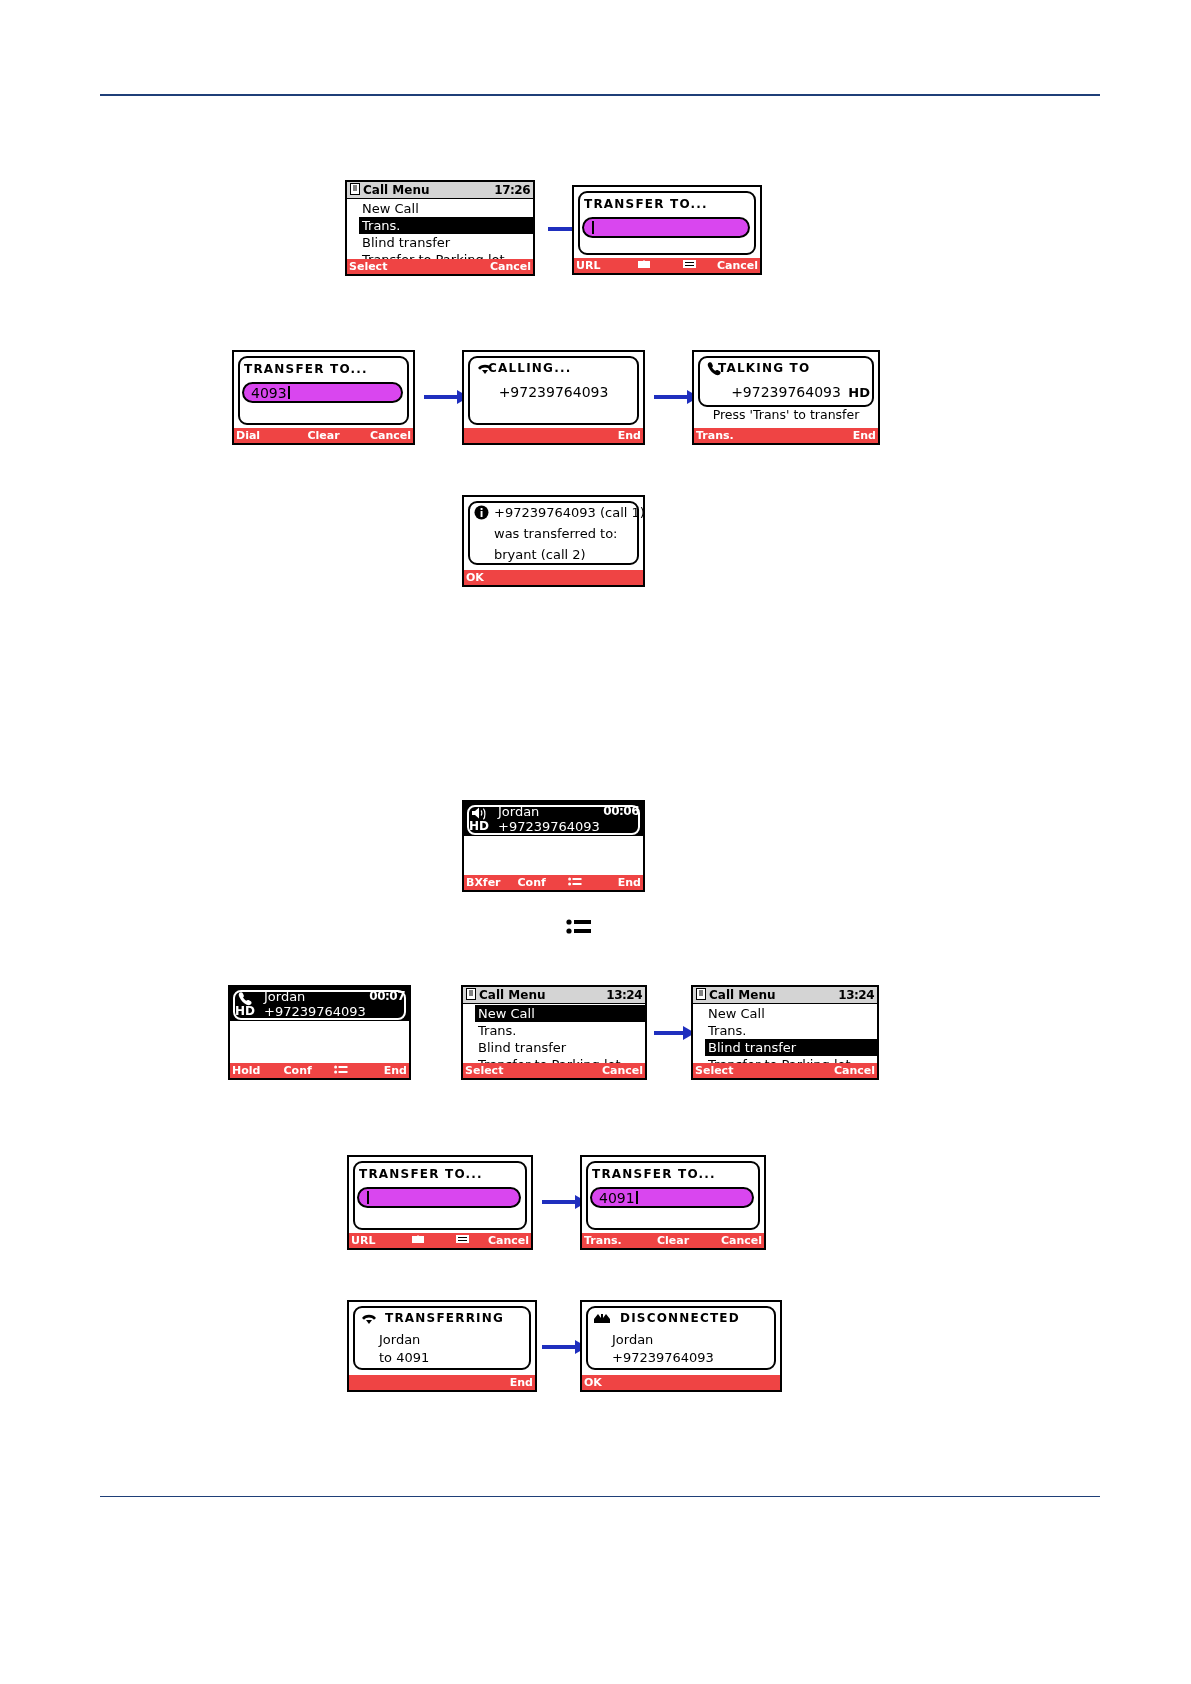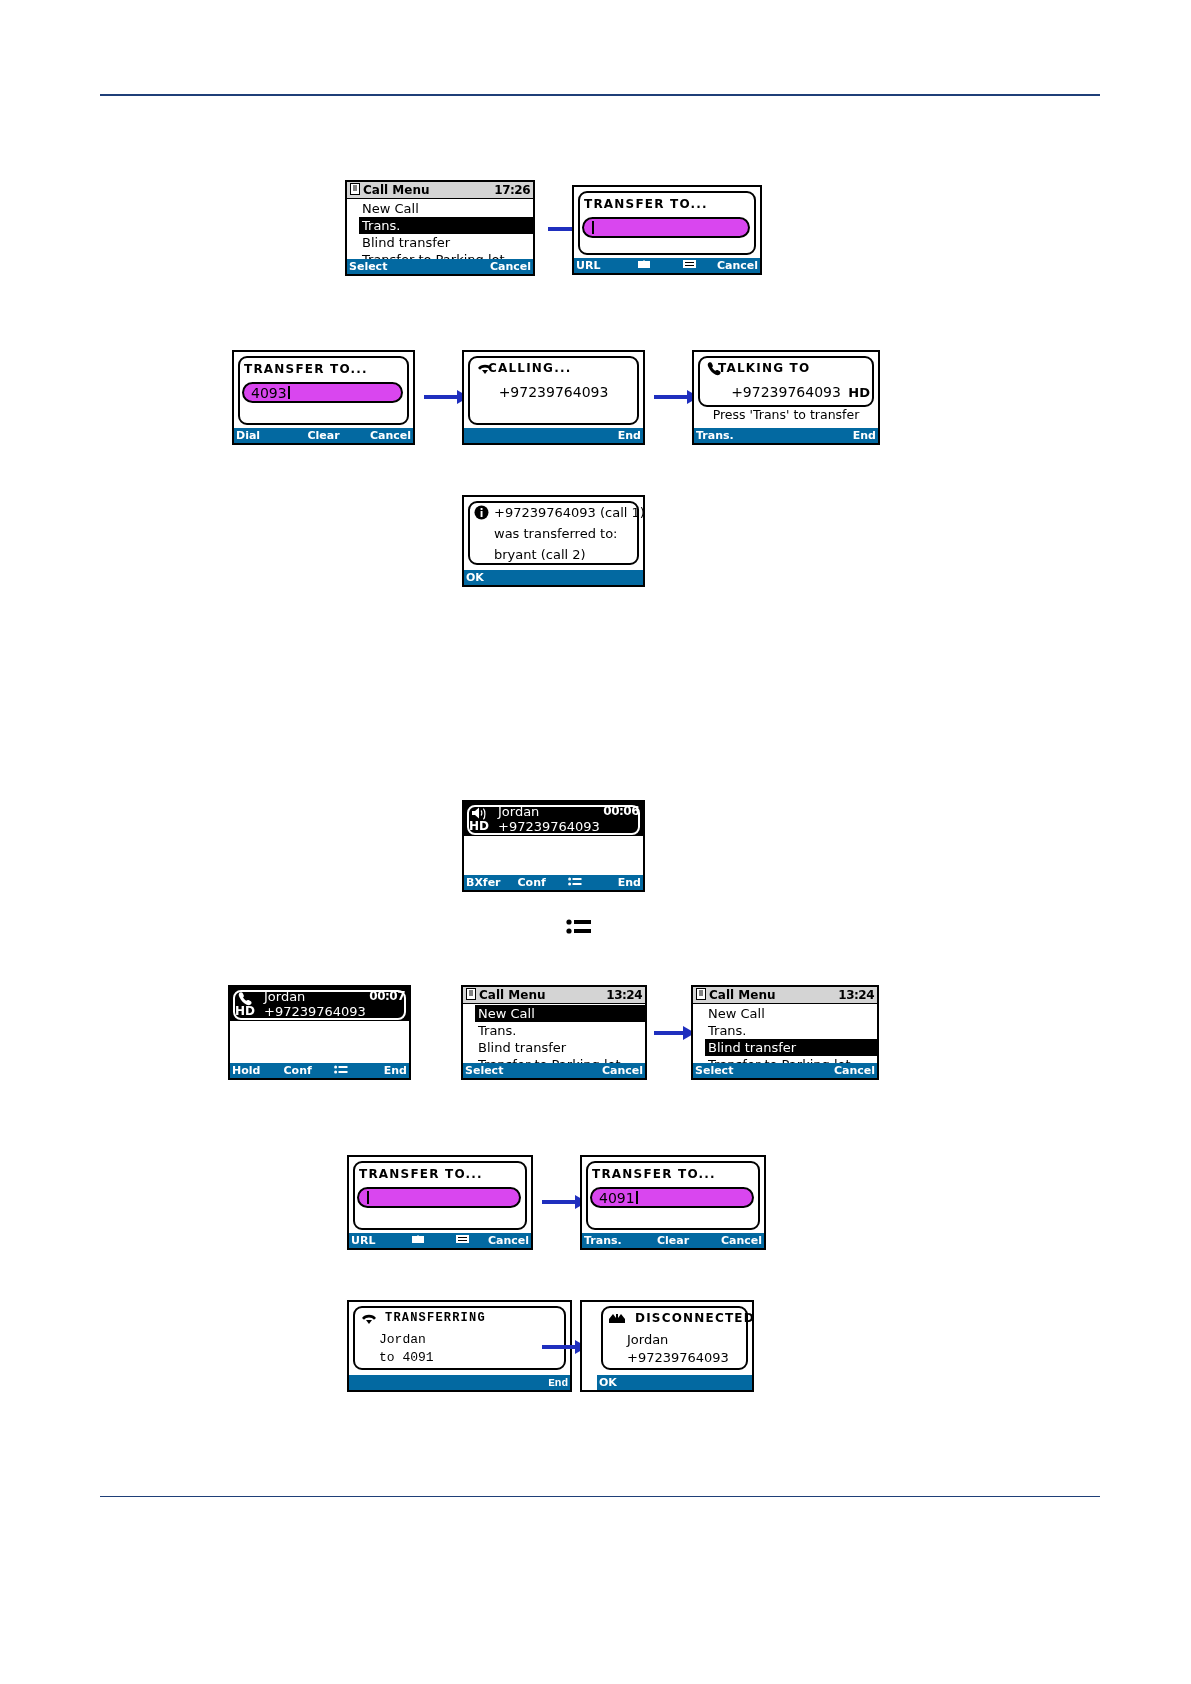"Select" .softbar { background: #0369a1 -> #ef4444 }
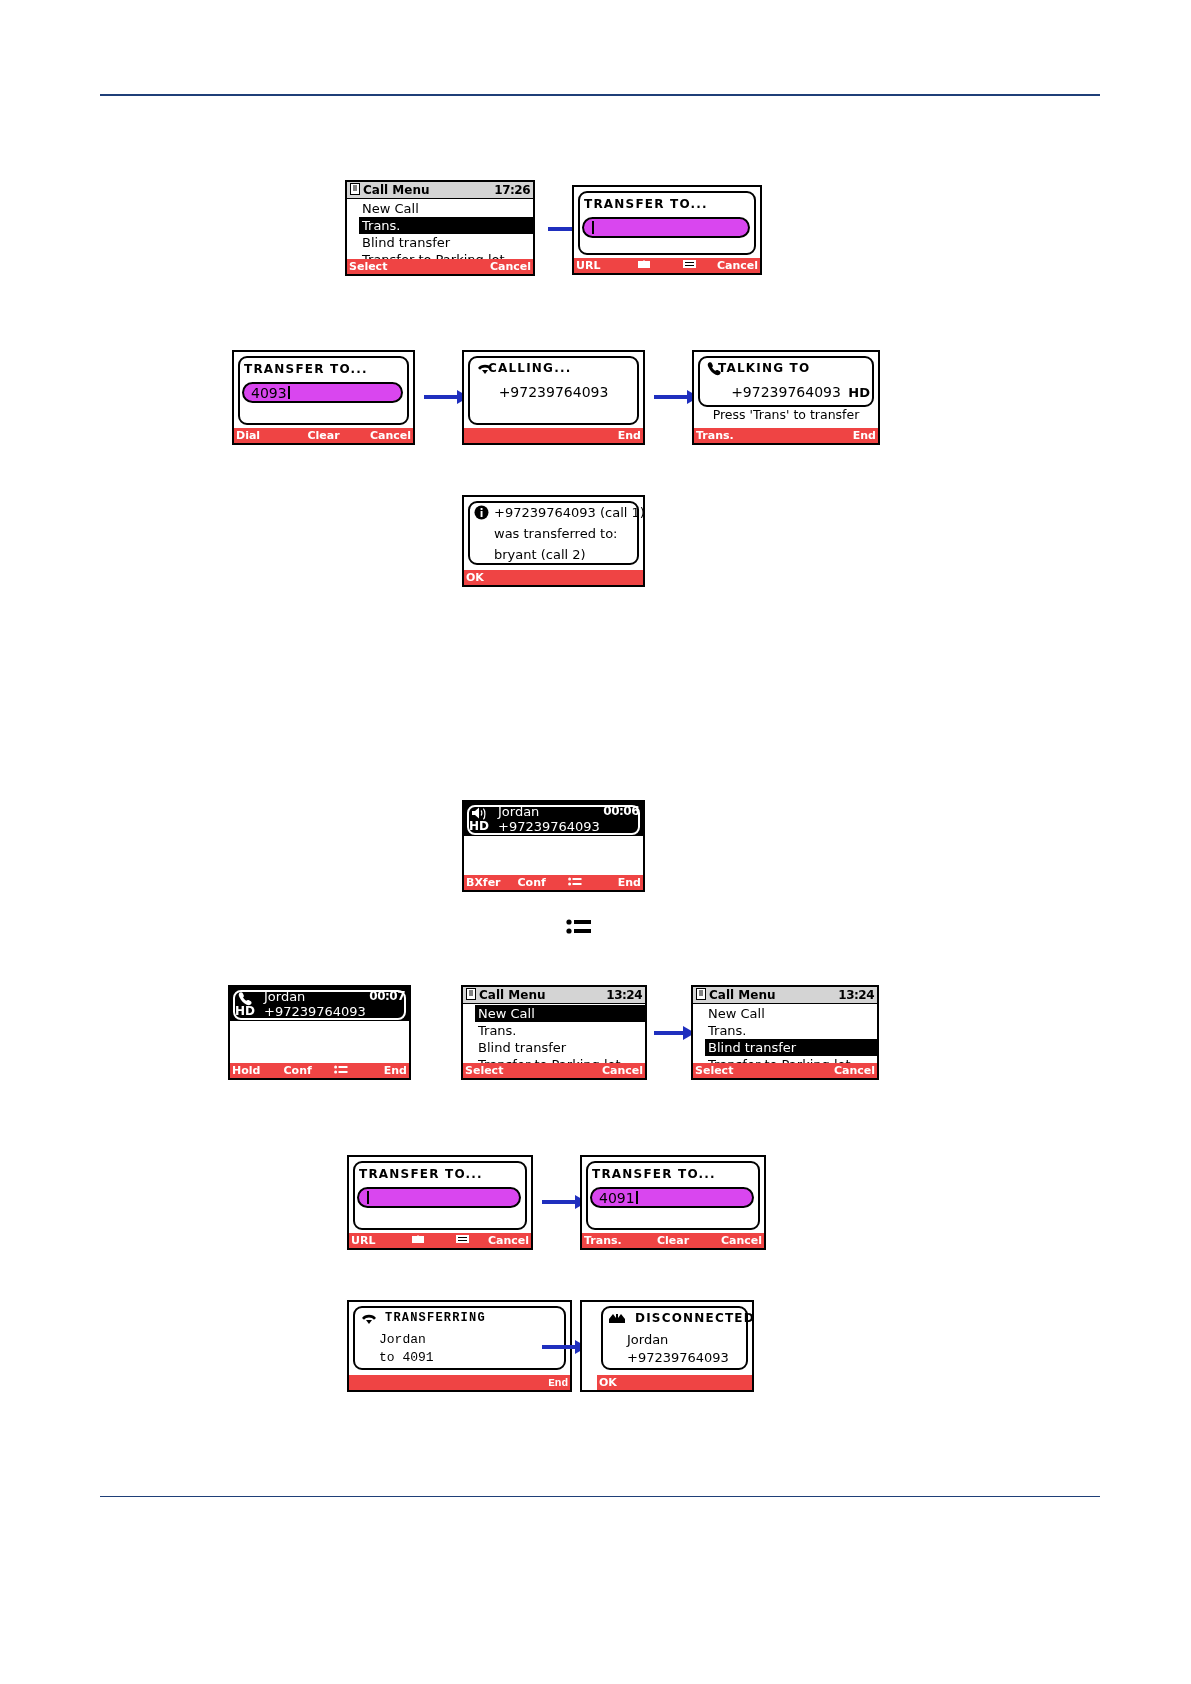"TRANSFERRING" div.lcd { font-family: Liberation Mono, monospace -> none; width: 225px -> 190px }
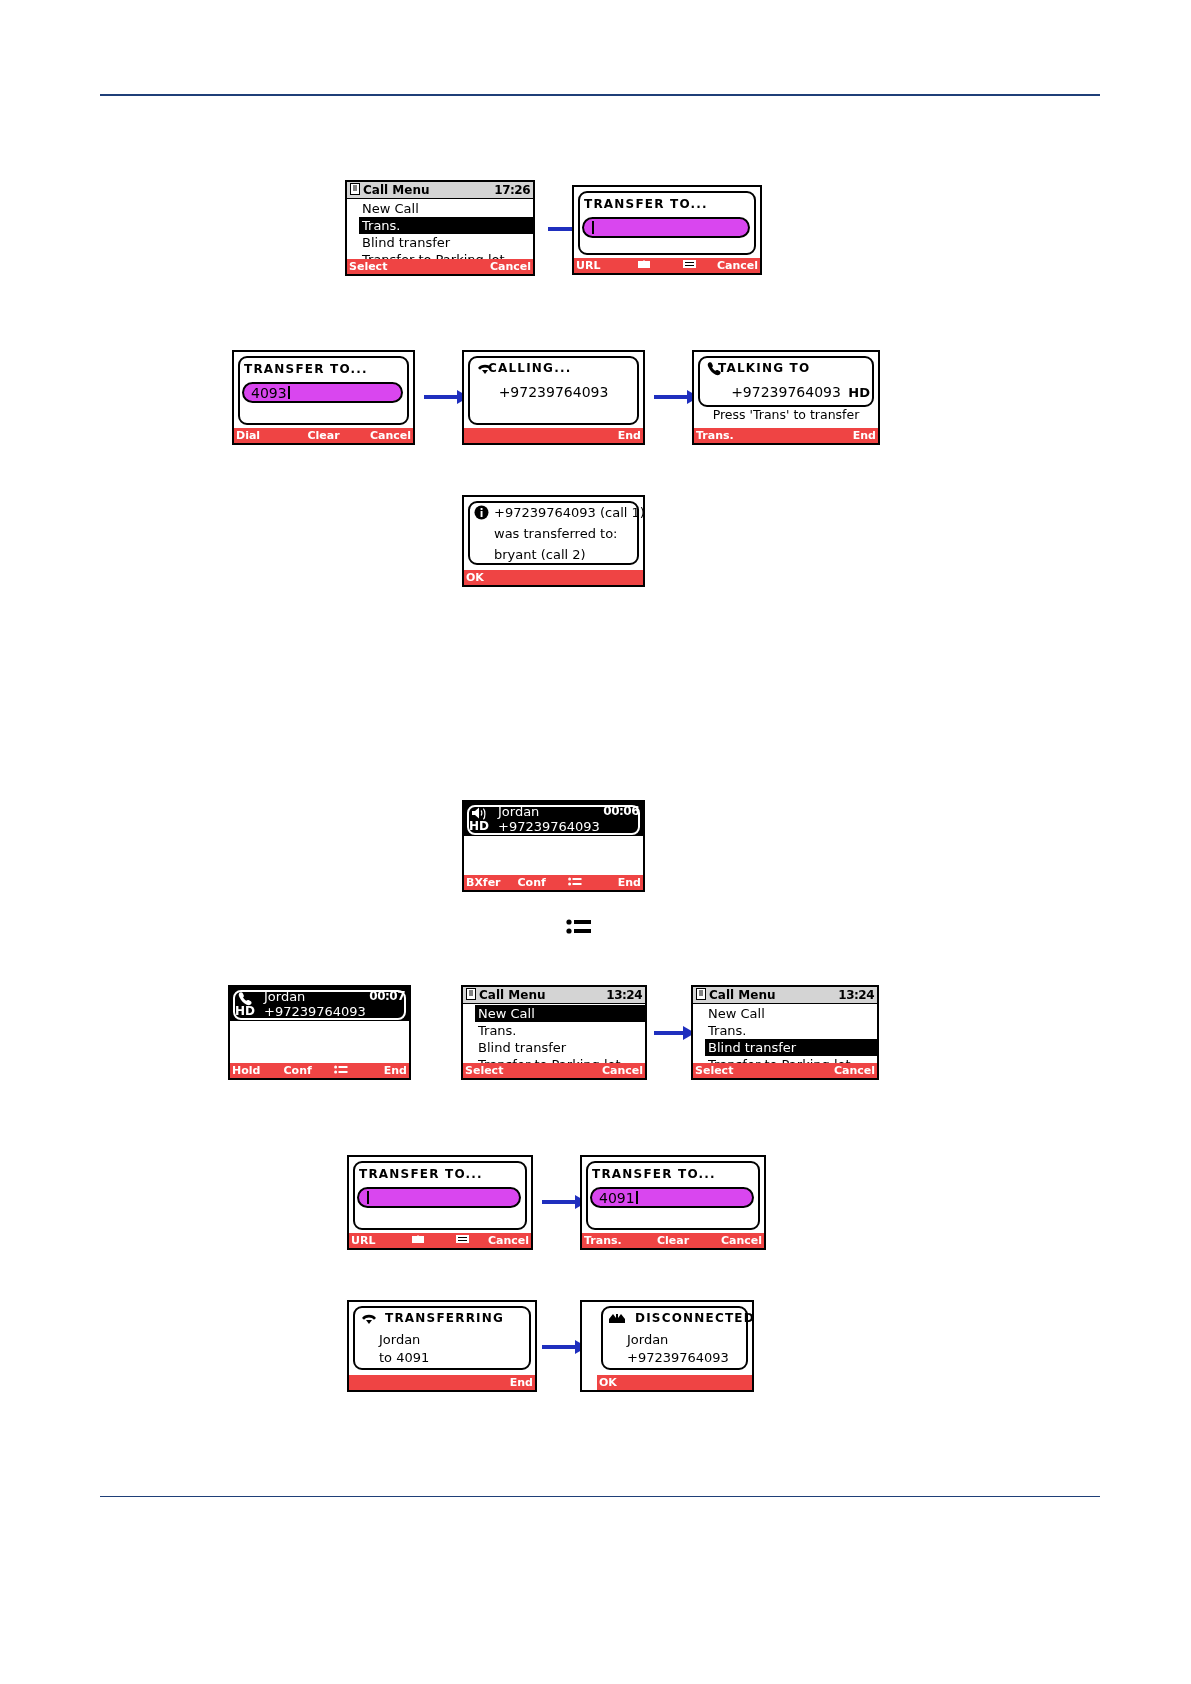"DISCONNECTED" div.lcd { padding-left: 15px -> none; width: 174px -> 202px }
